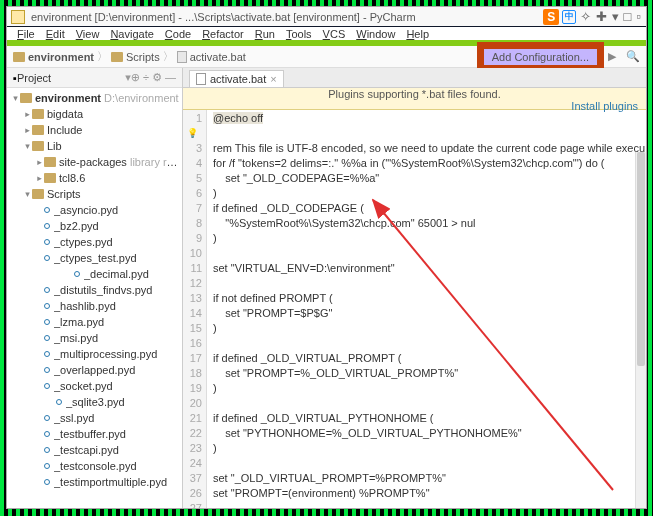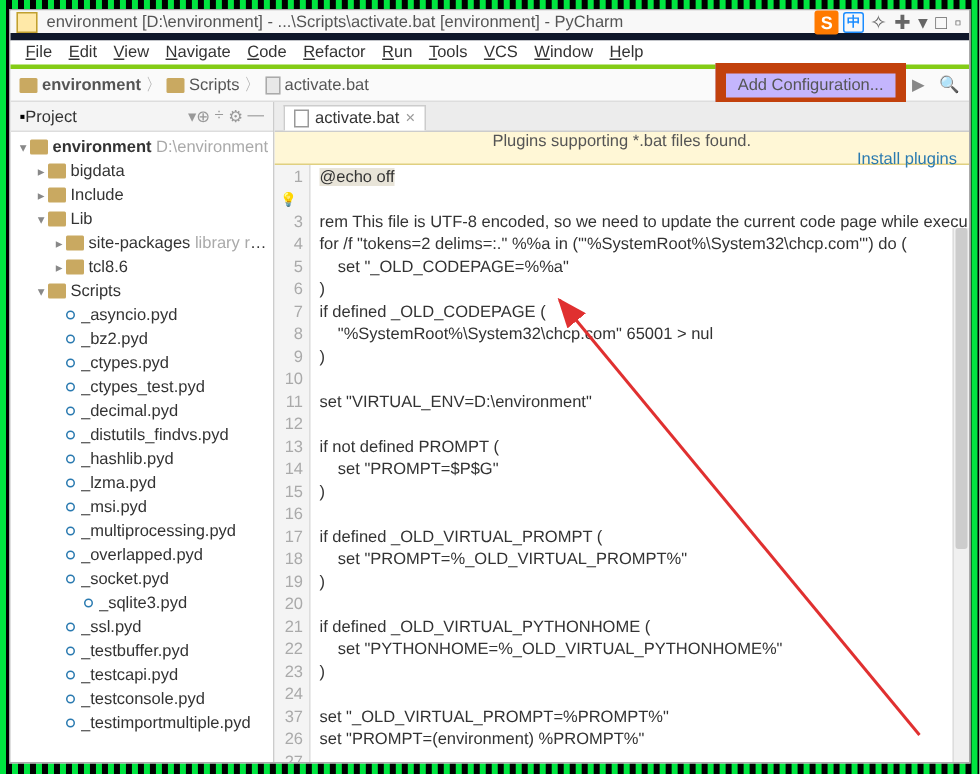"environment [D:\environment] -" .titlebar { border-bottom: 5px solid #0f172a -> 1px solid #0f172a }
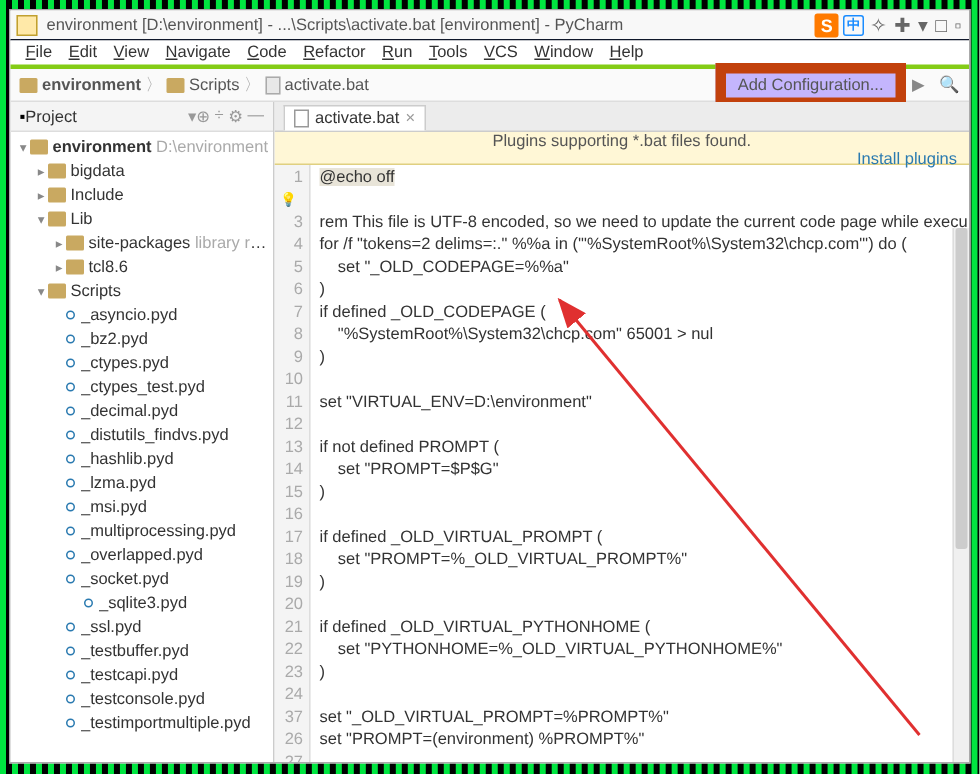"File" .menubar { border-bottom: 3px solid #84cc16 -> 6px solid #84cc16 }
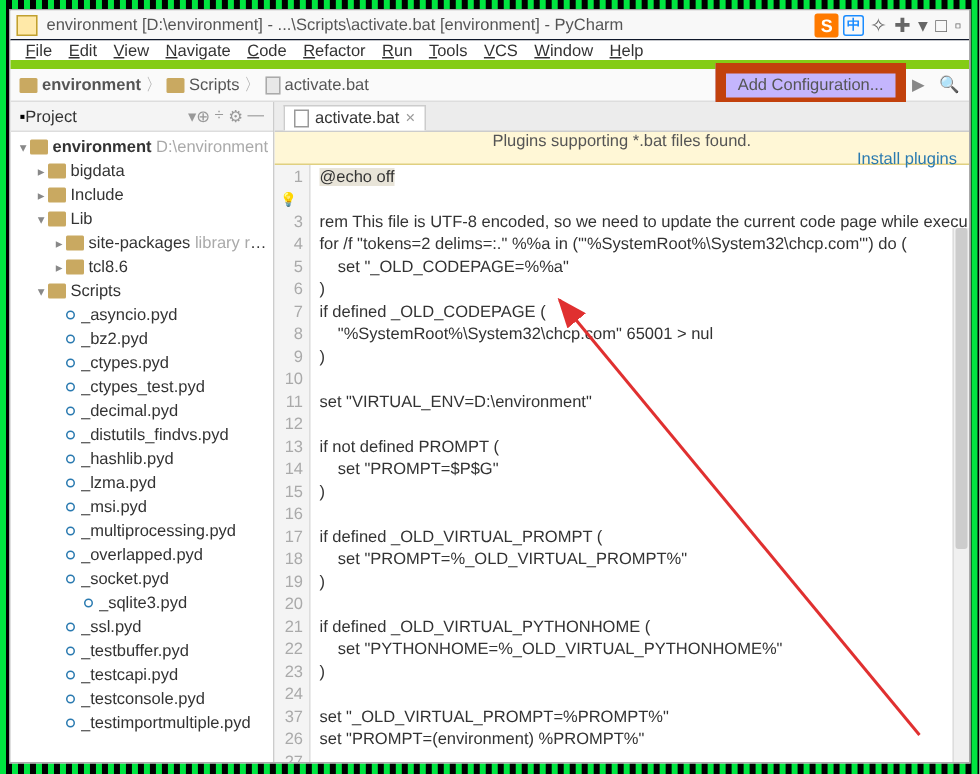"_decimal.pyd" div.tree-row { margin-left: none -> 20px; padding-left: 28px -> 38px }
